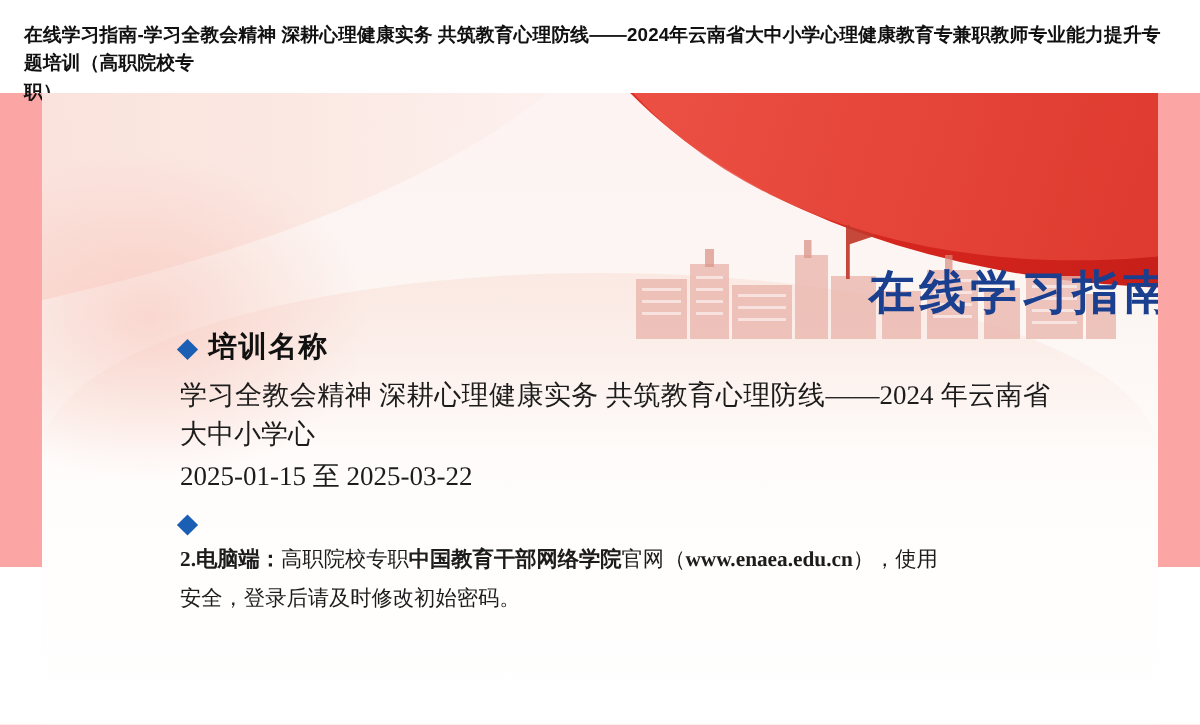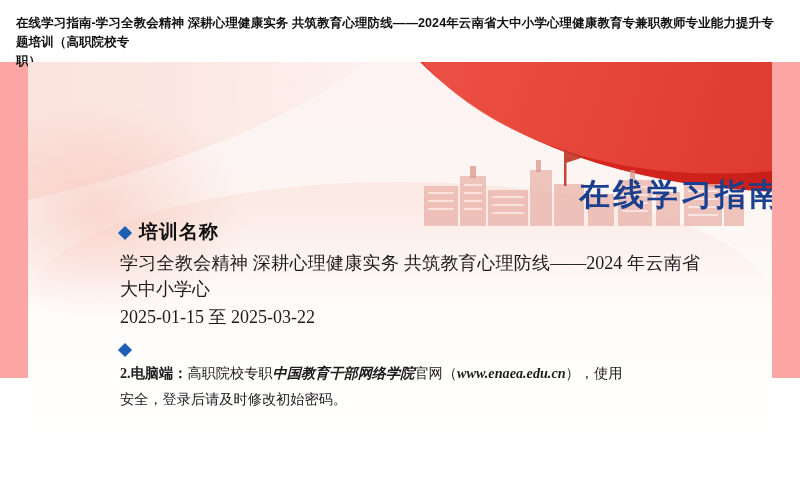"中国教育干部网络学院" .bold { font-style: italic -> none }
